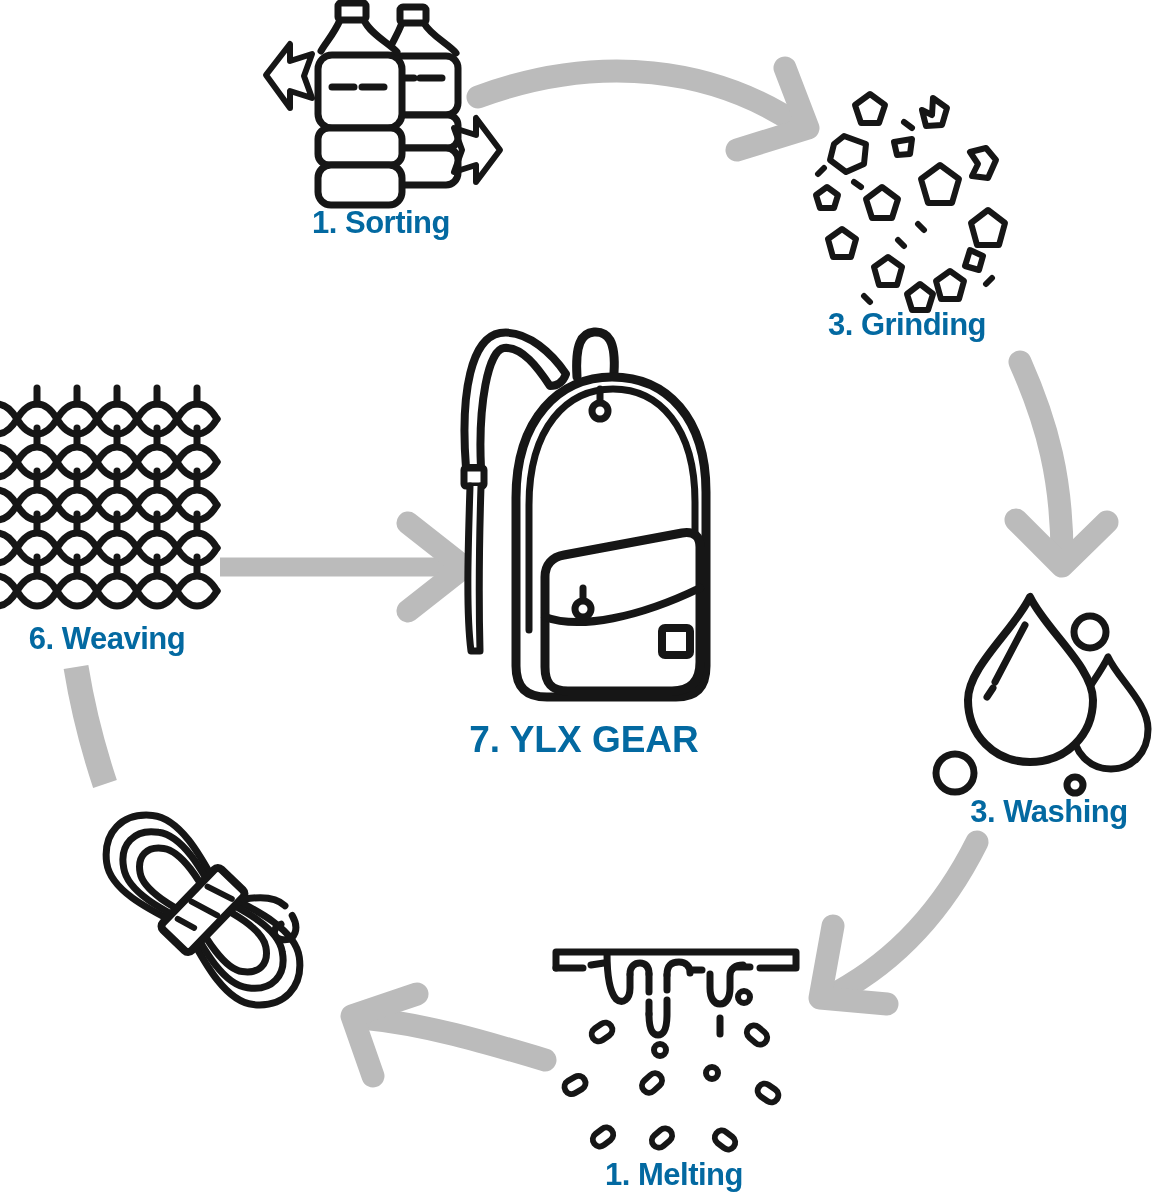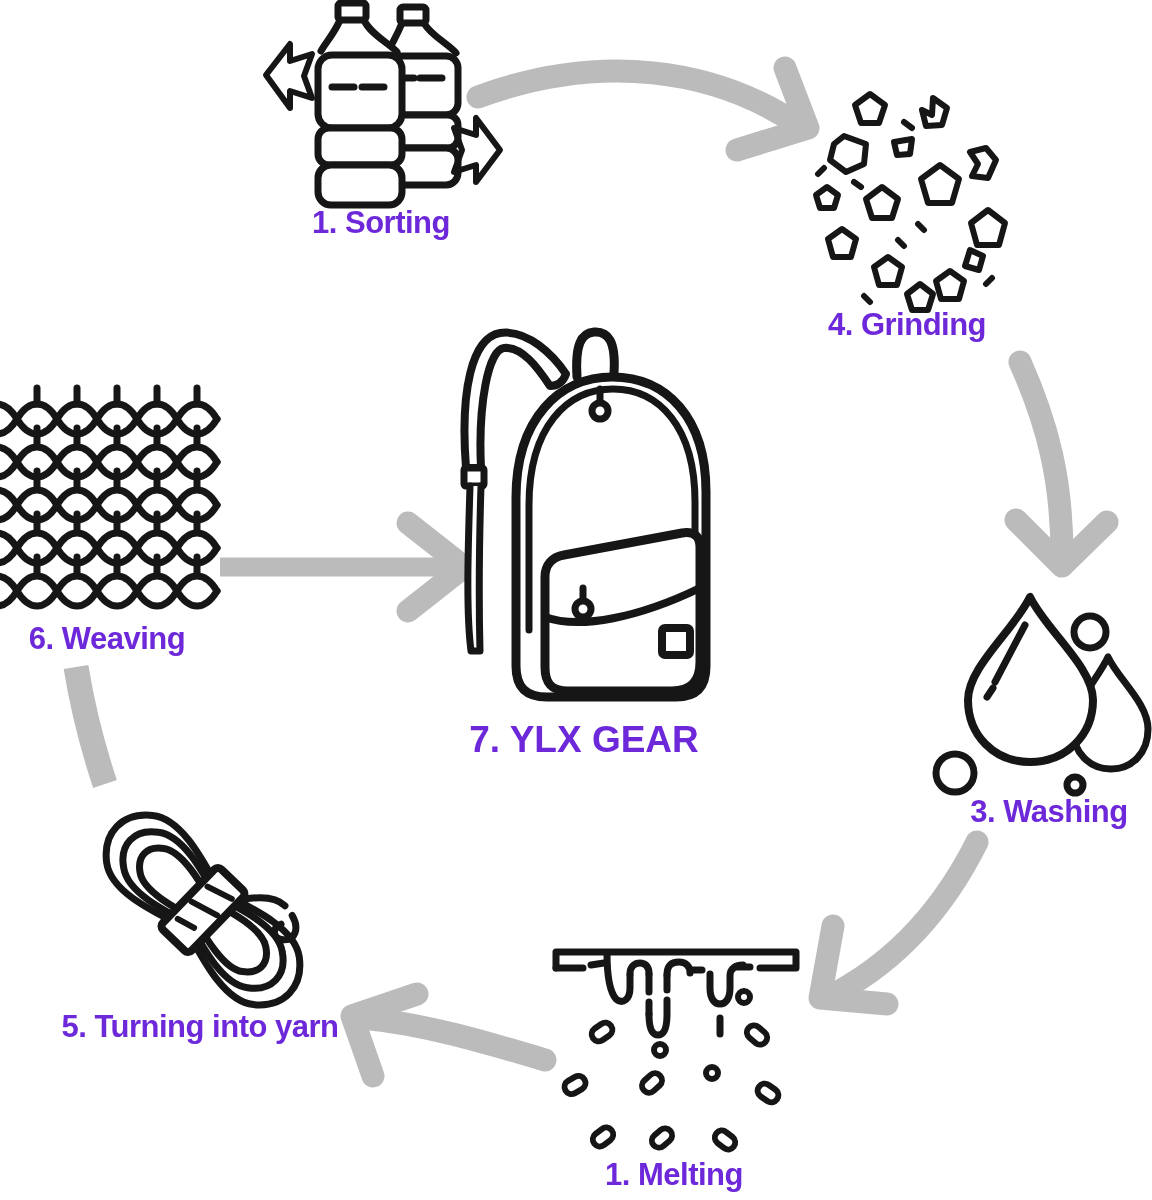"1. Sorting" .step-label { color: #6d28d9 -> #0369a1 }
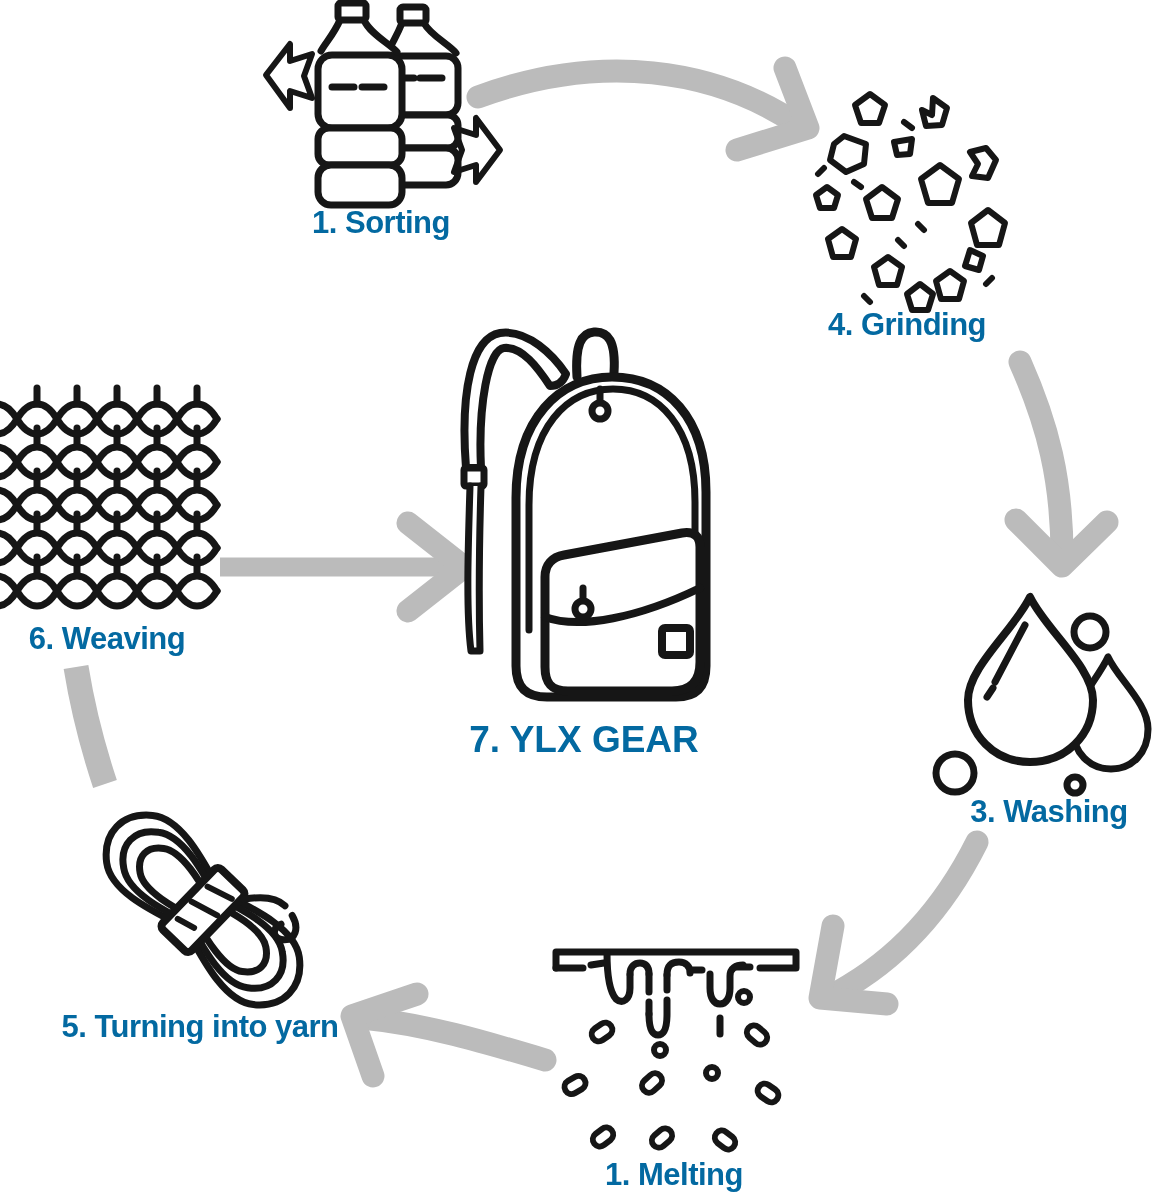"4. Grinding" div.step-label { text: 4 -> 3 }
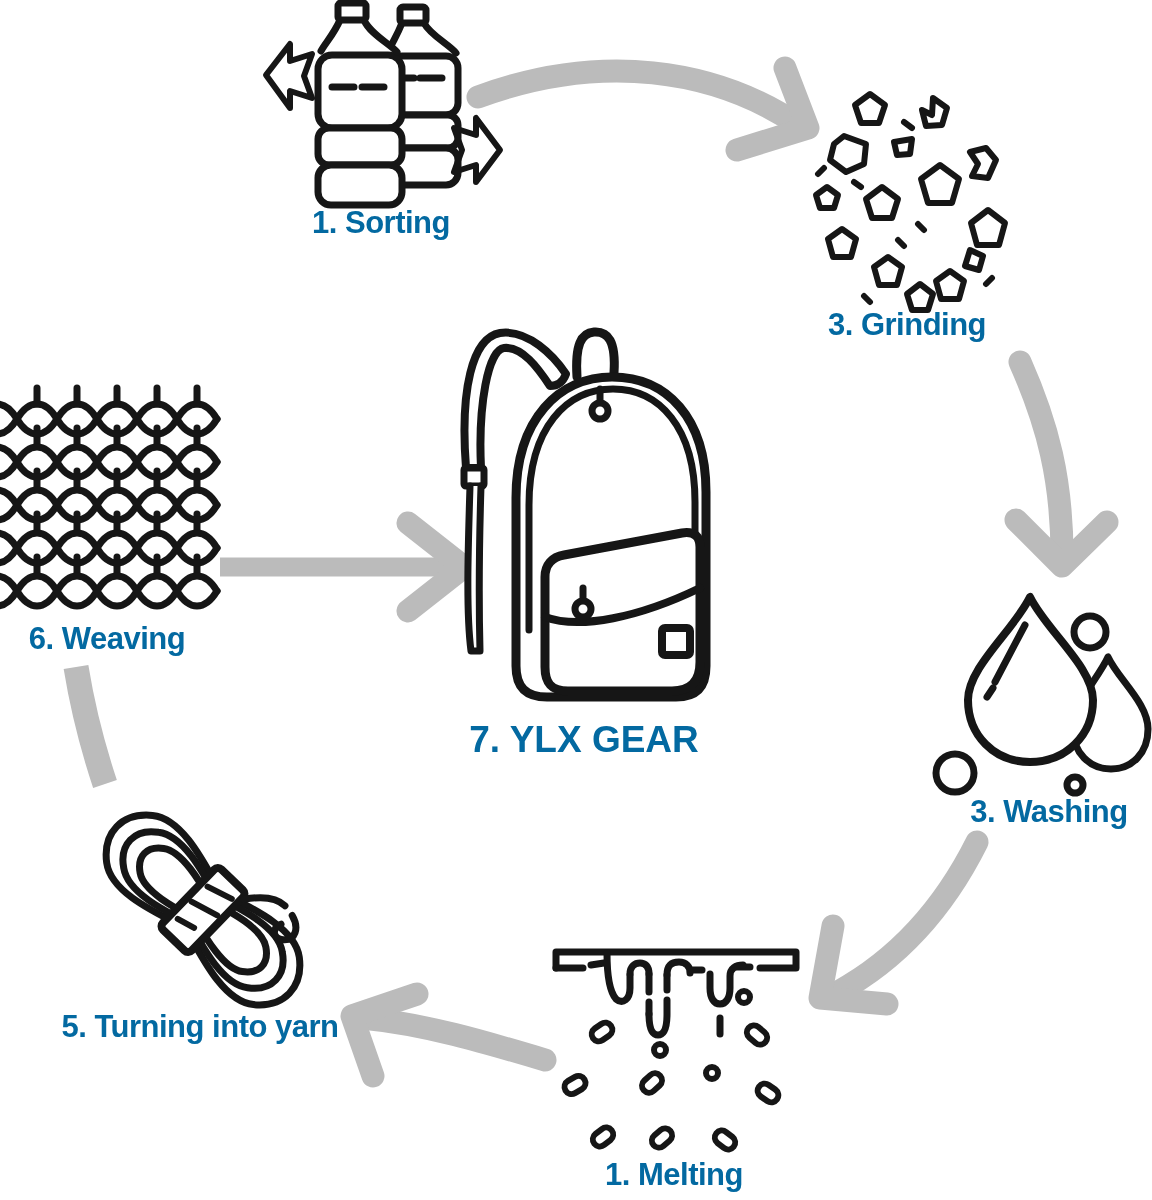"5. Turning into yarn" div.step-label { html: <div>5. Turning into yarn</div> -> none }
